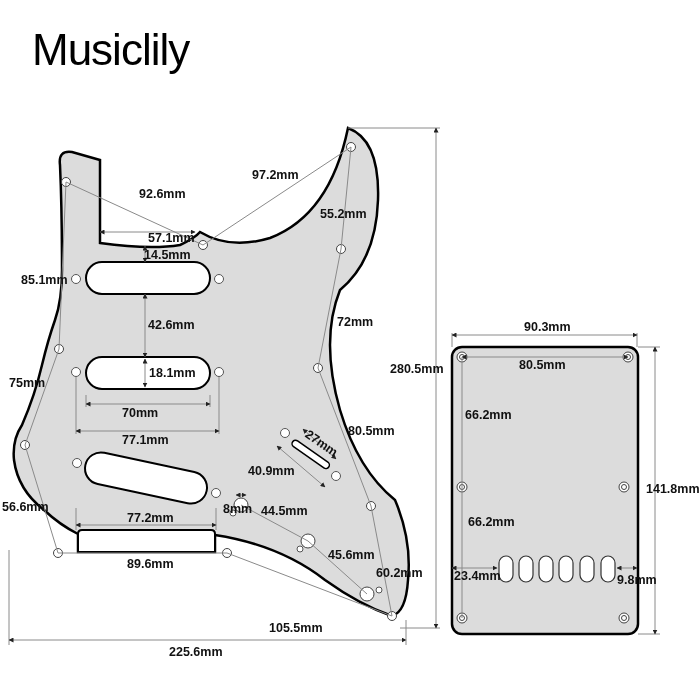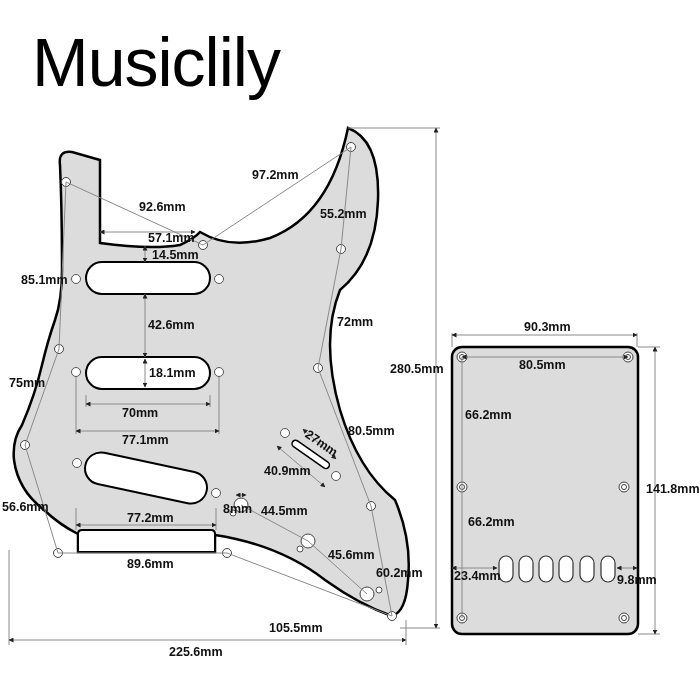"Musiclily" .brand { font-size: 68px -> 44px }
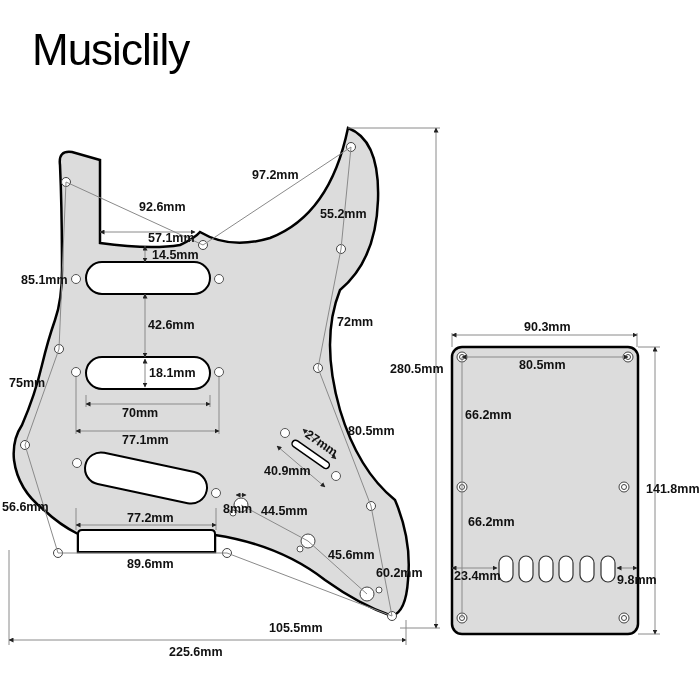"92.6mm" div.lbl { top: 201px -> 188px }
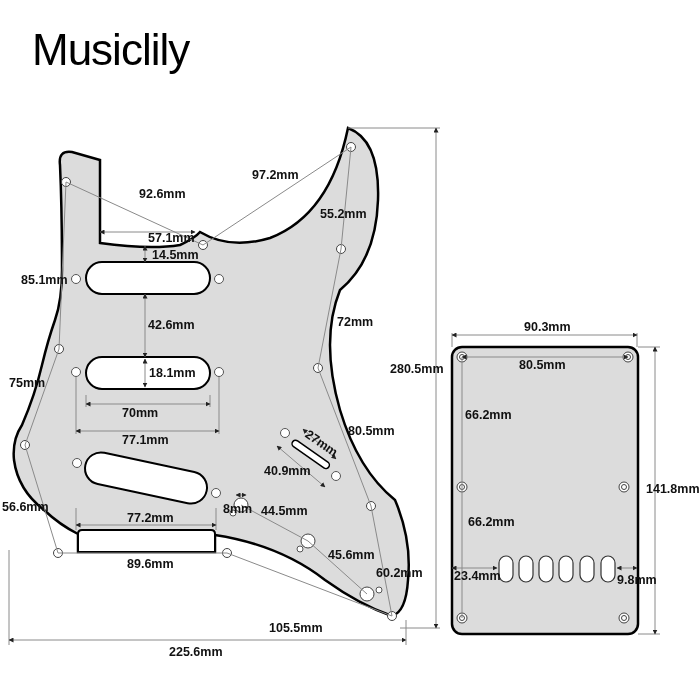"14.5mm" div.lbl { left: 152px -> 144px }
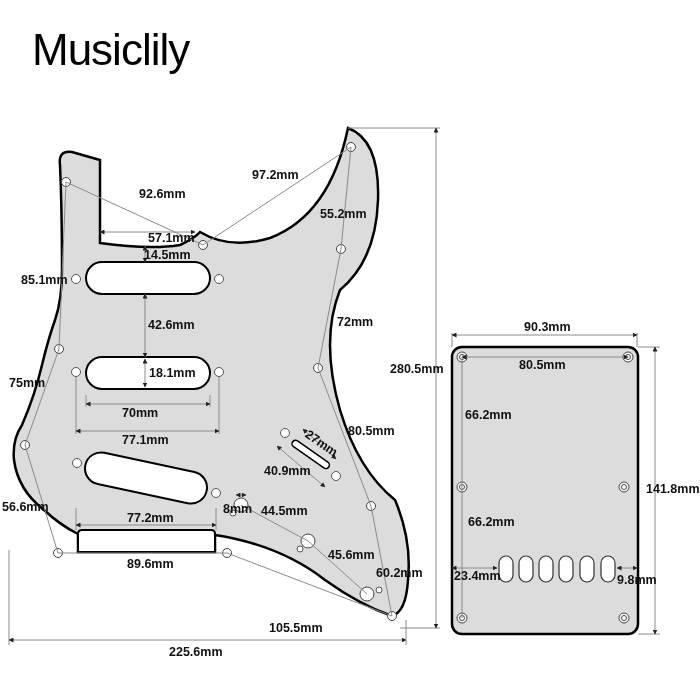"40.9mm" div.lbl { left: 264px -> 248px }
